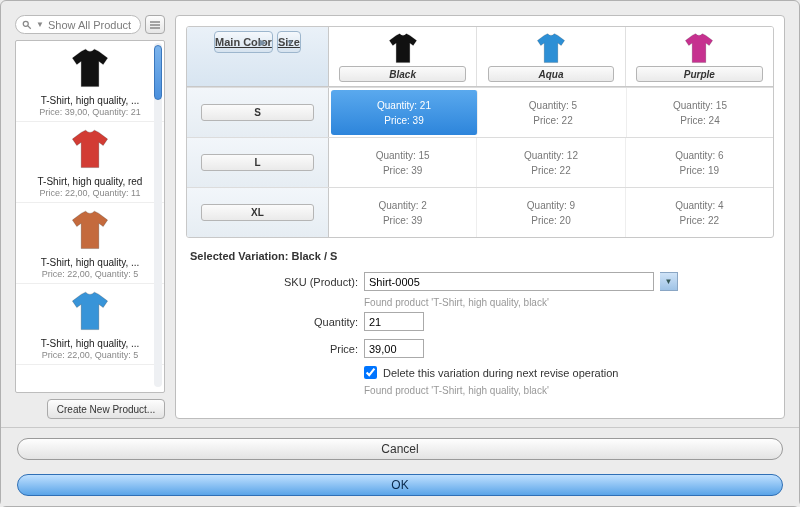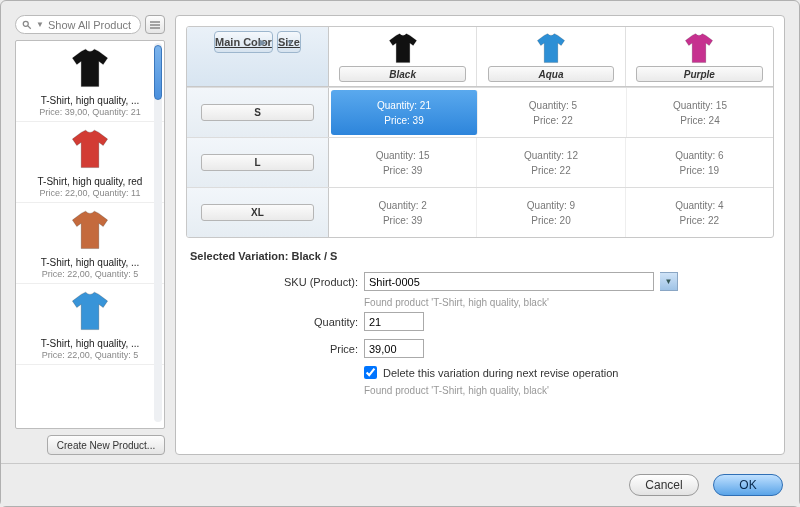"Cancel" .footer { flex-direction: none -> column }
